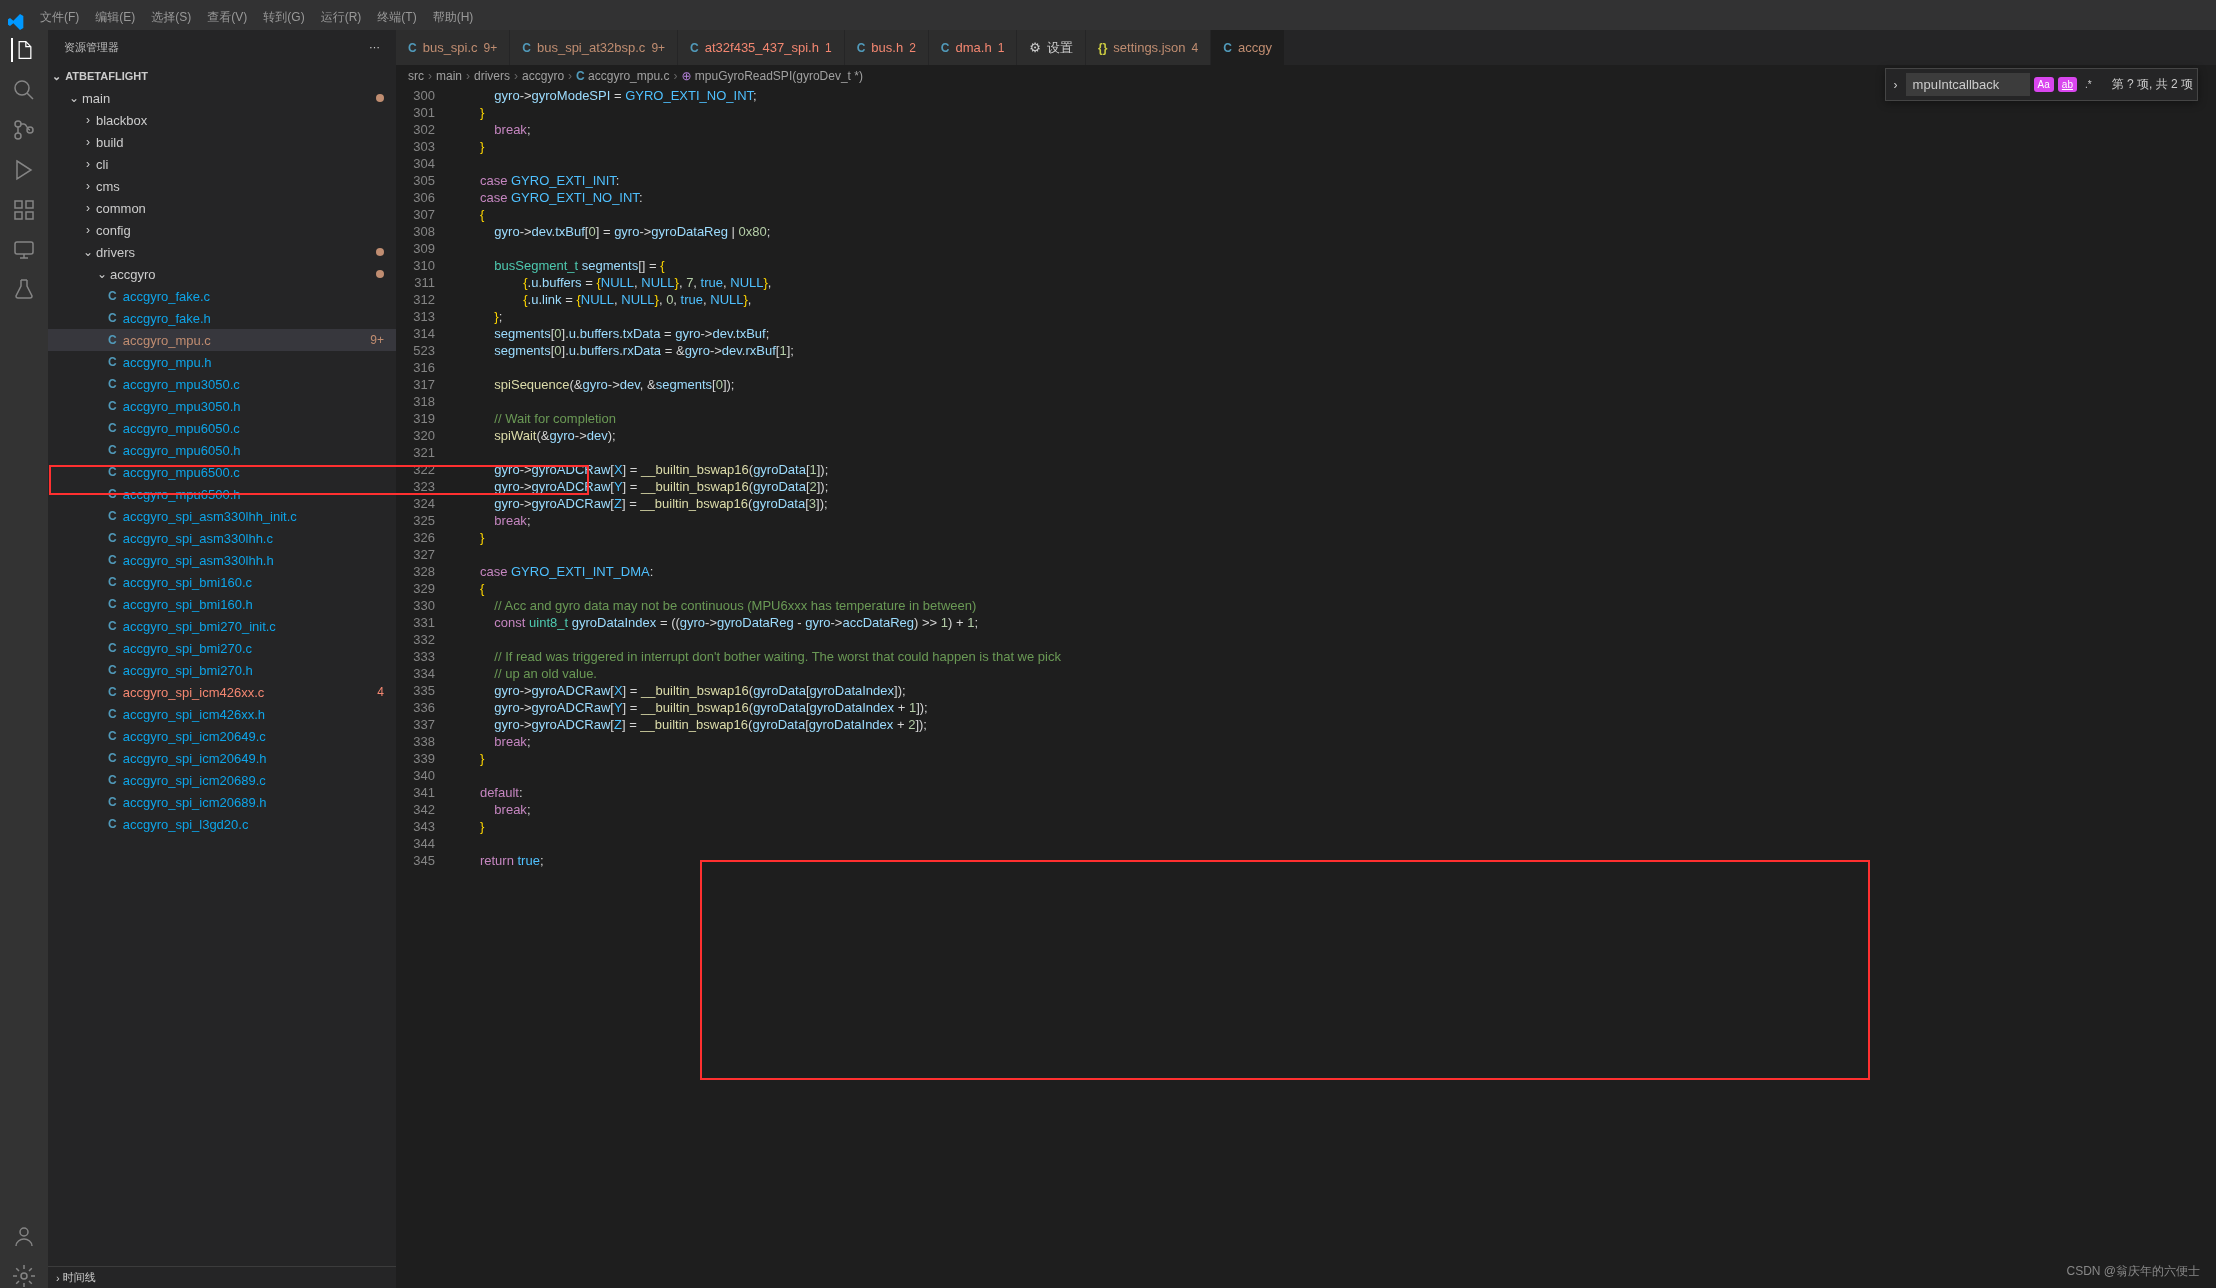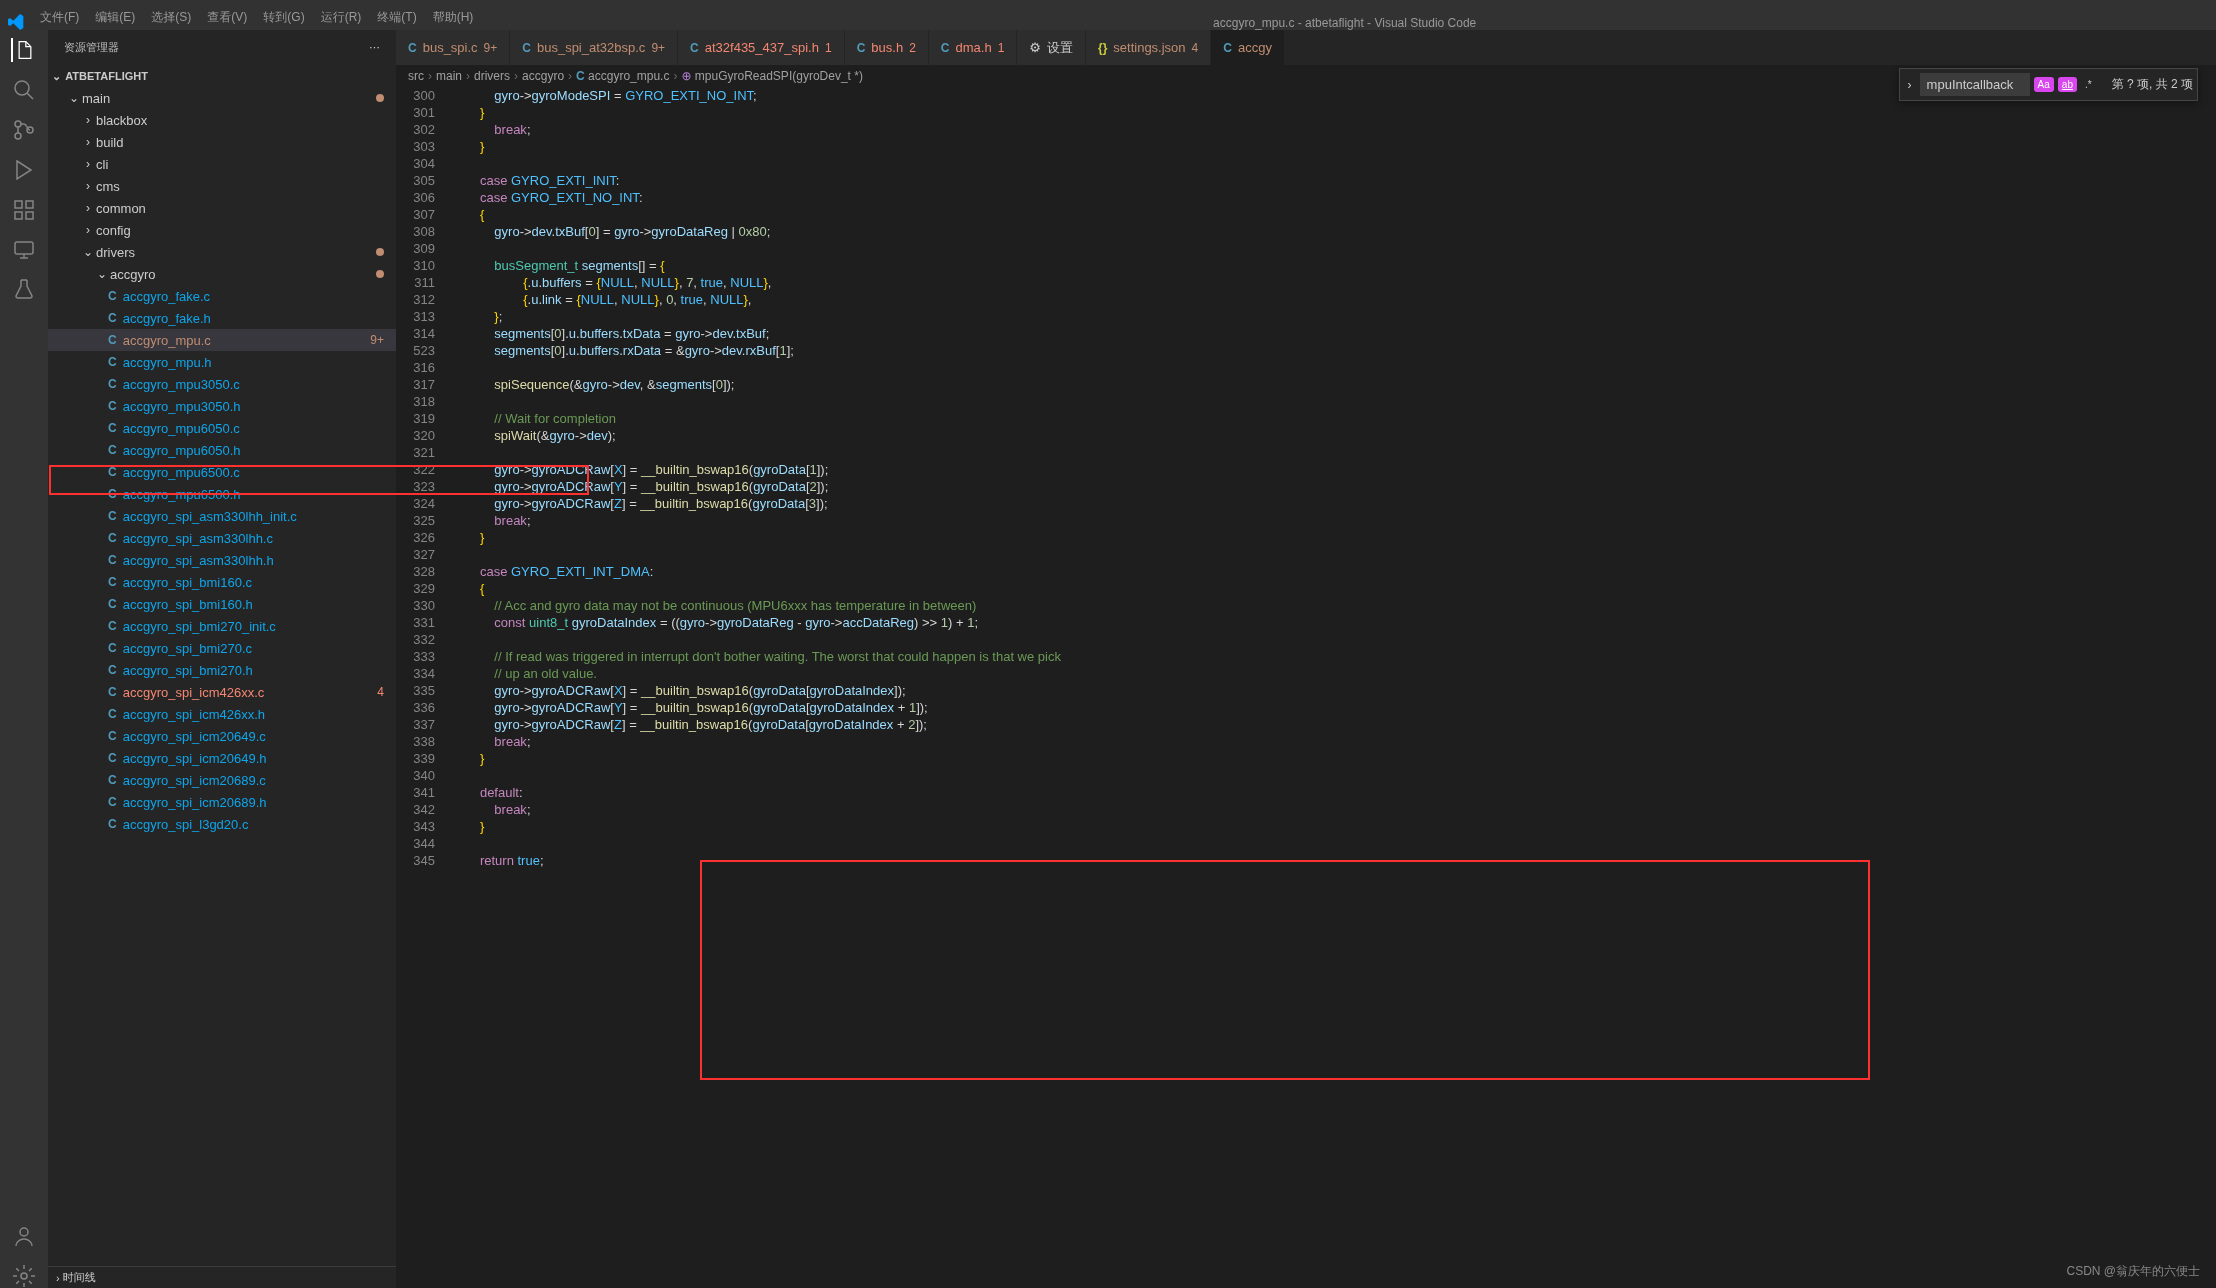"accgyro_mpu.c - atbetaflight - Visual" div.title { html: <div>accgyro_mpu.c - atbetaflight - Visual Studio Code</div> -> none }
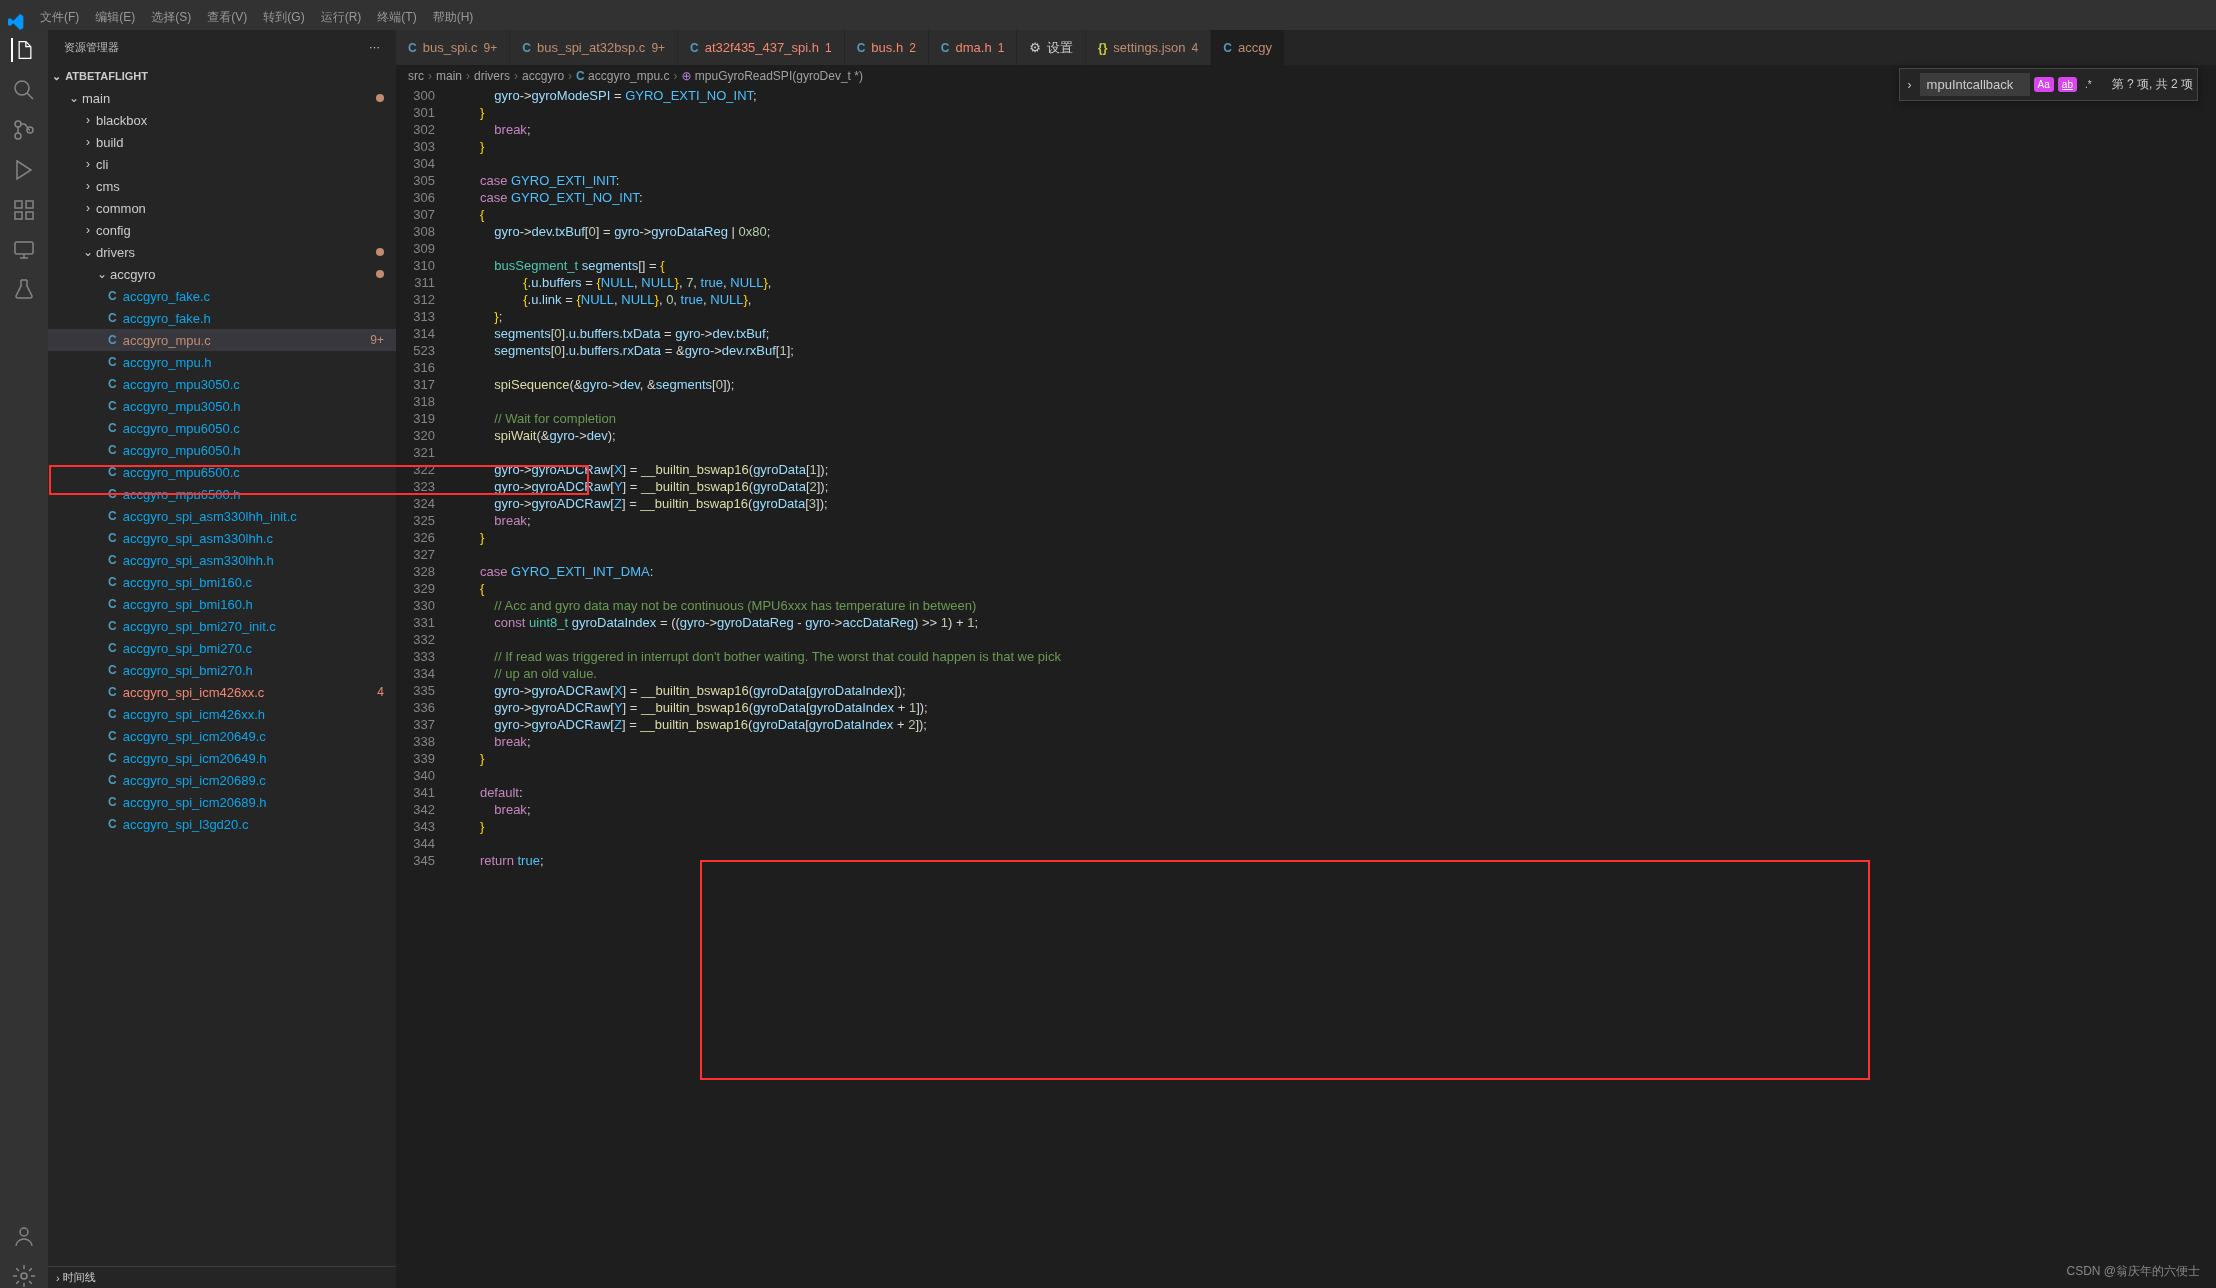"mpuIntcallback" .search-widget input { width: 110px -> 124px }
